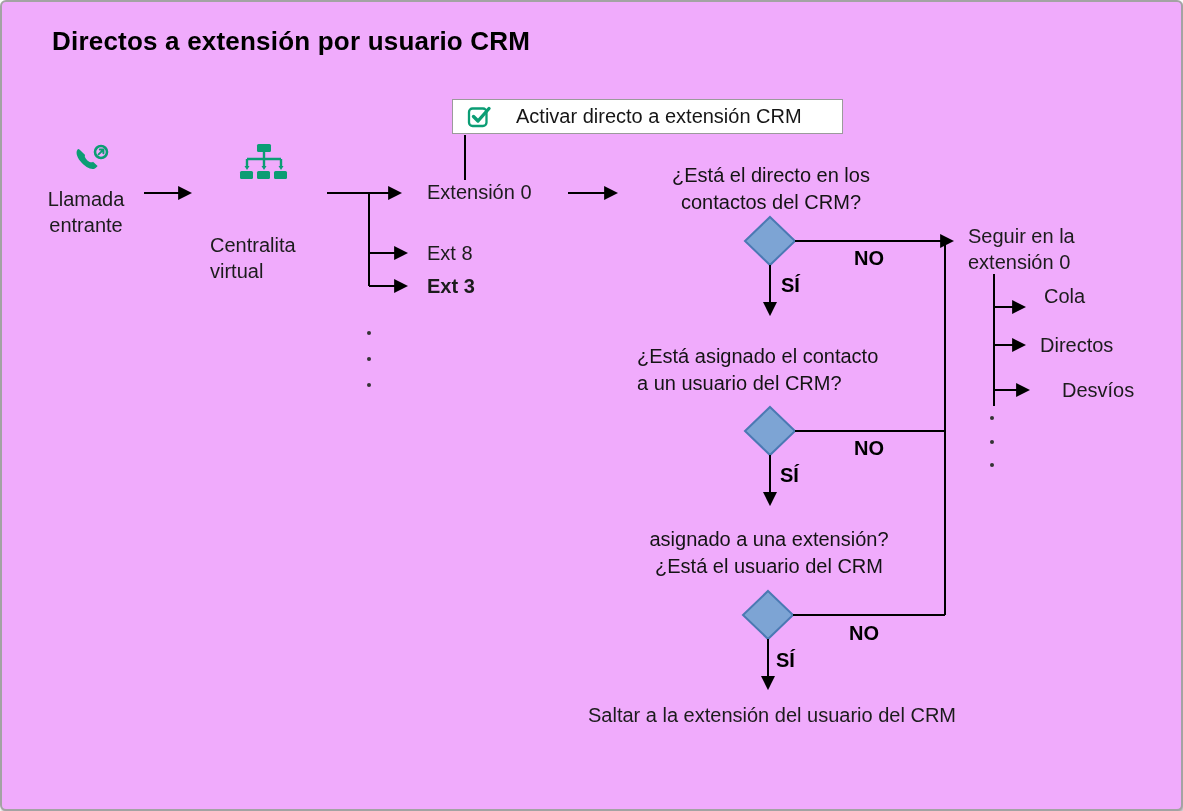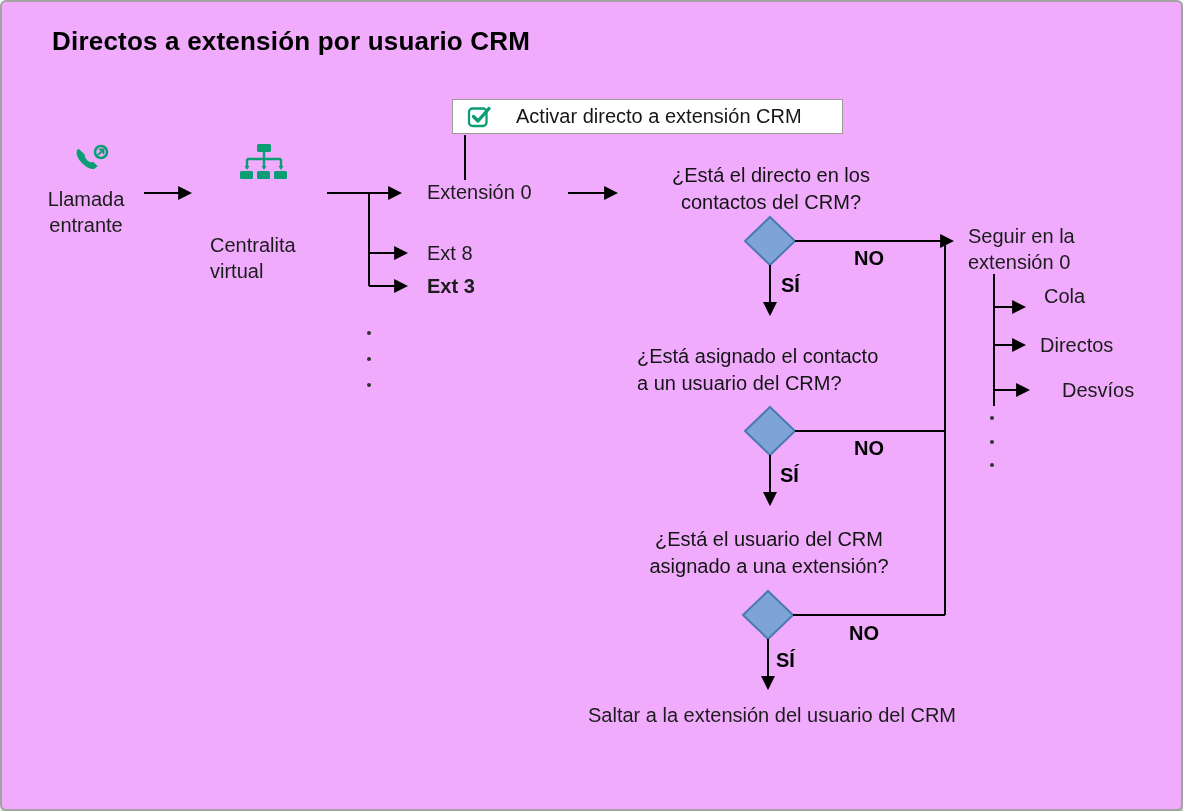"¿Está el usuario del CRM" div { order: before "asignado a una extensión?" -> after "asignado a una extensión?" }
